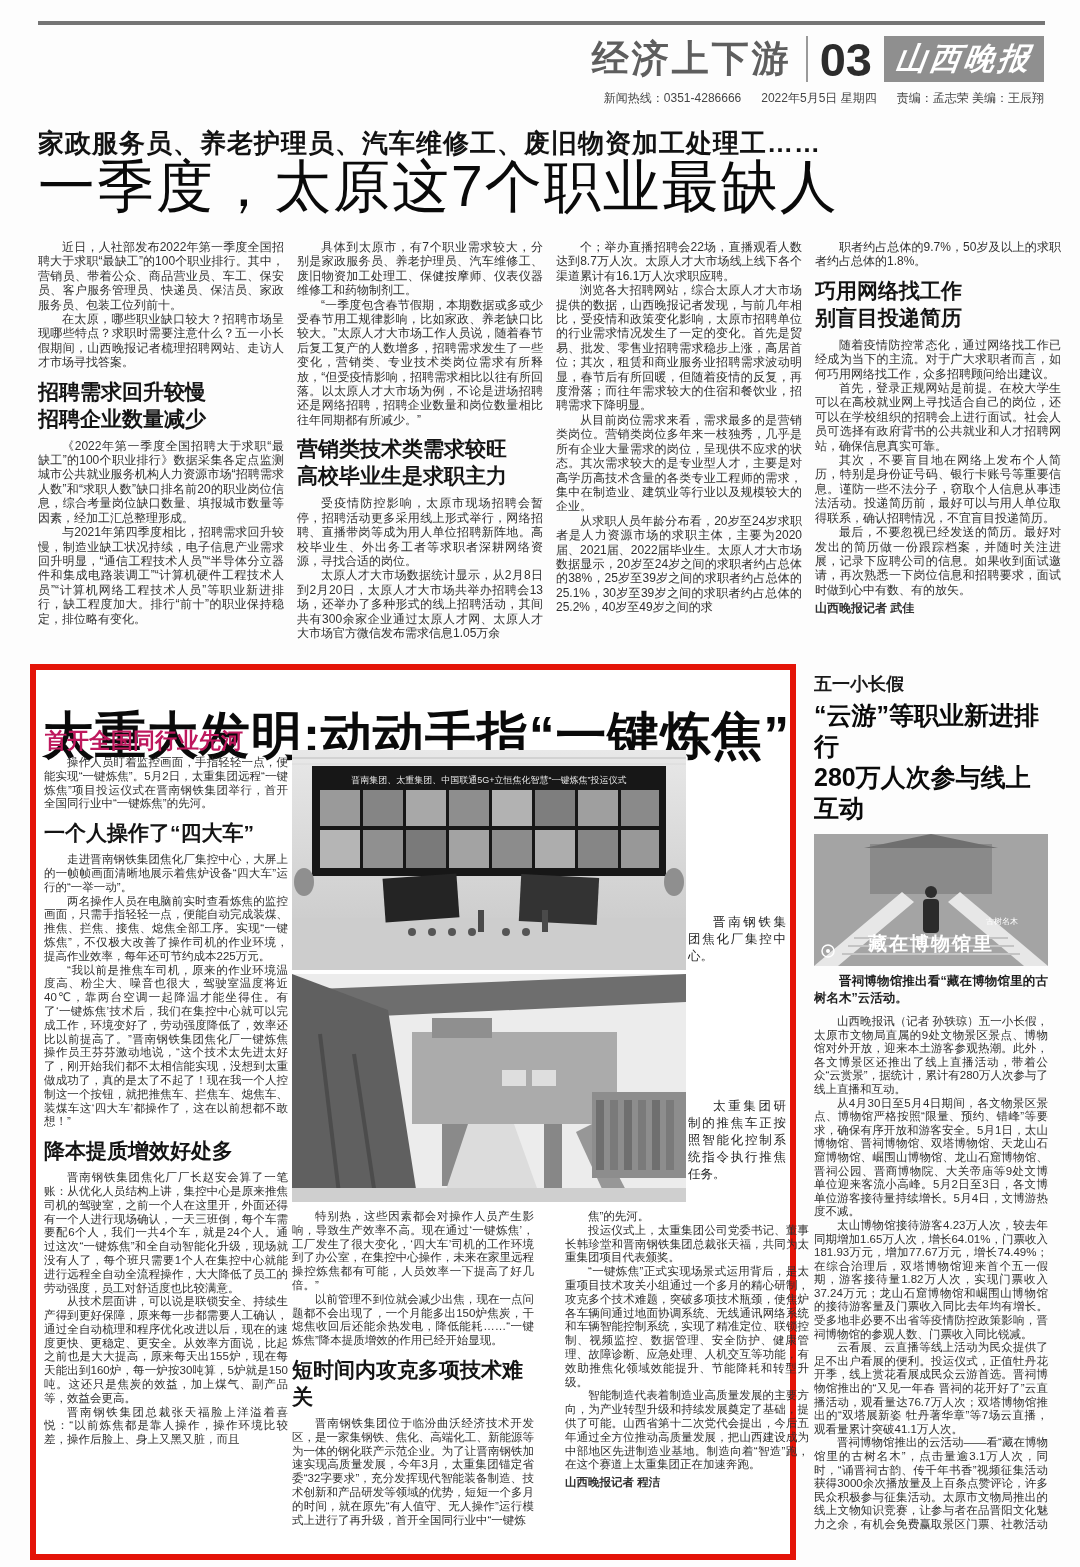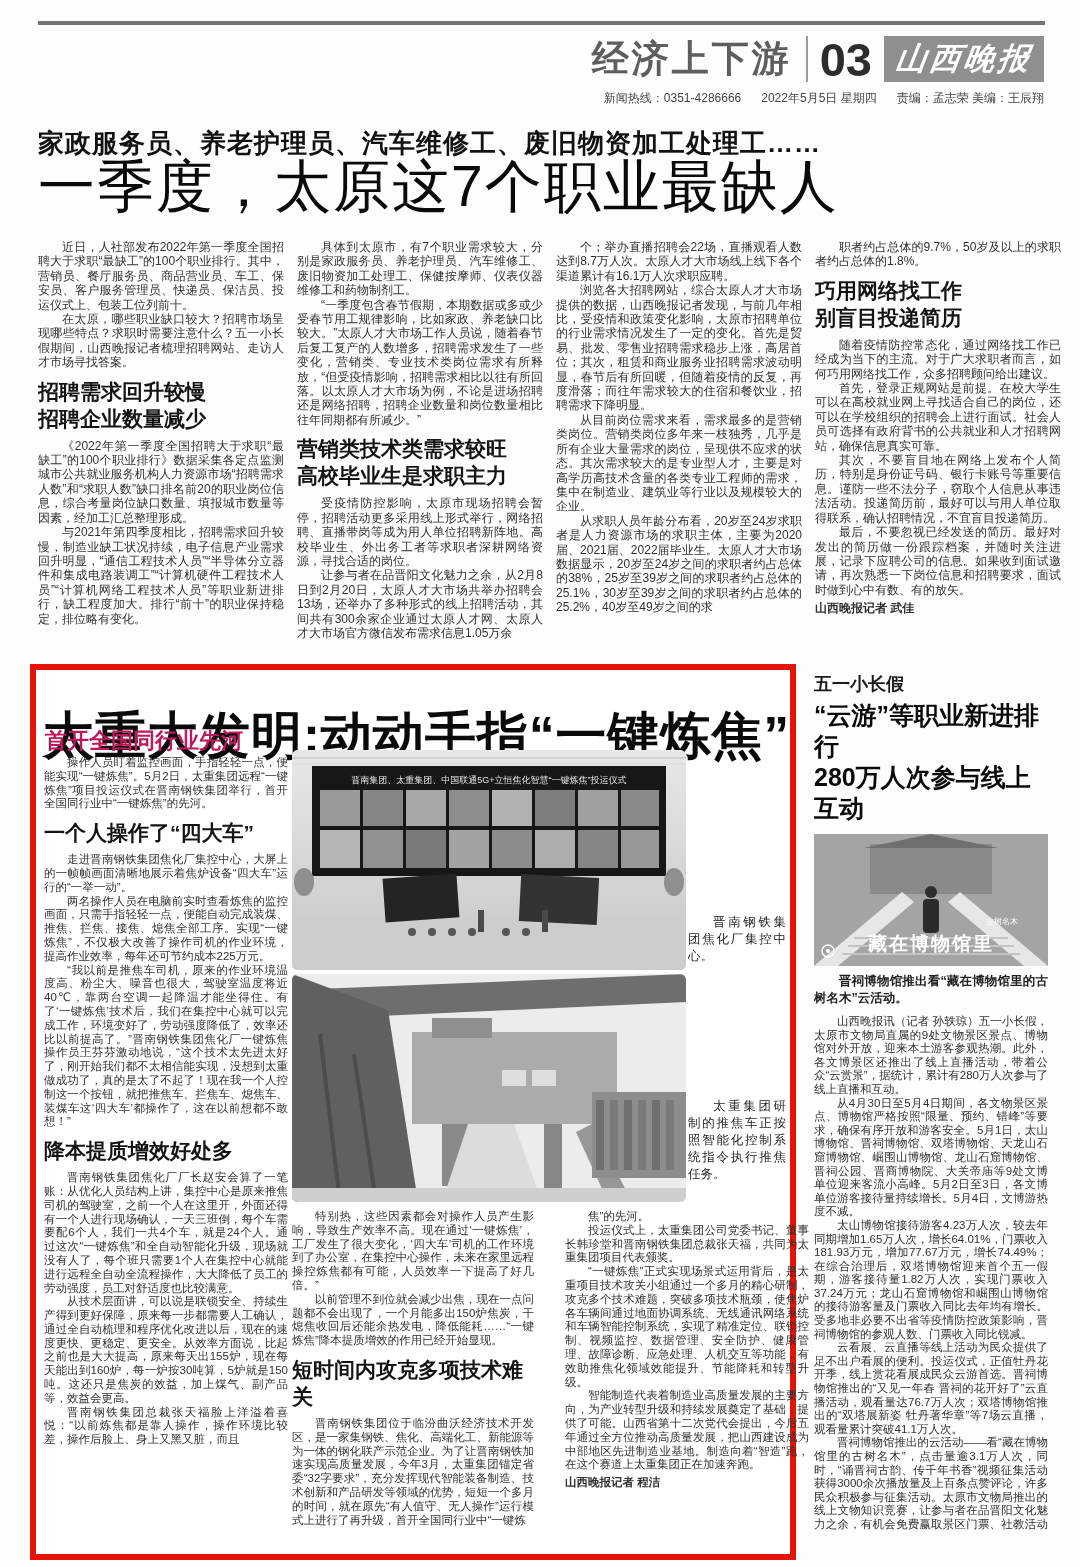"近日，人社部发布2022年第一季度全国招聘大于求职“最缺工”的100个职业排行。" p { text: 餐厅服务员、商品营业员、车工、保安员、客户服务管理员、快递员、保洁员、投运仪式上 -> 带着公众、商品营业员、车工、保安员、客户服务管理员、快递员、保洁员、家政服务员 }
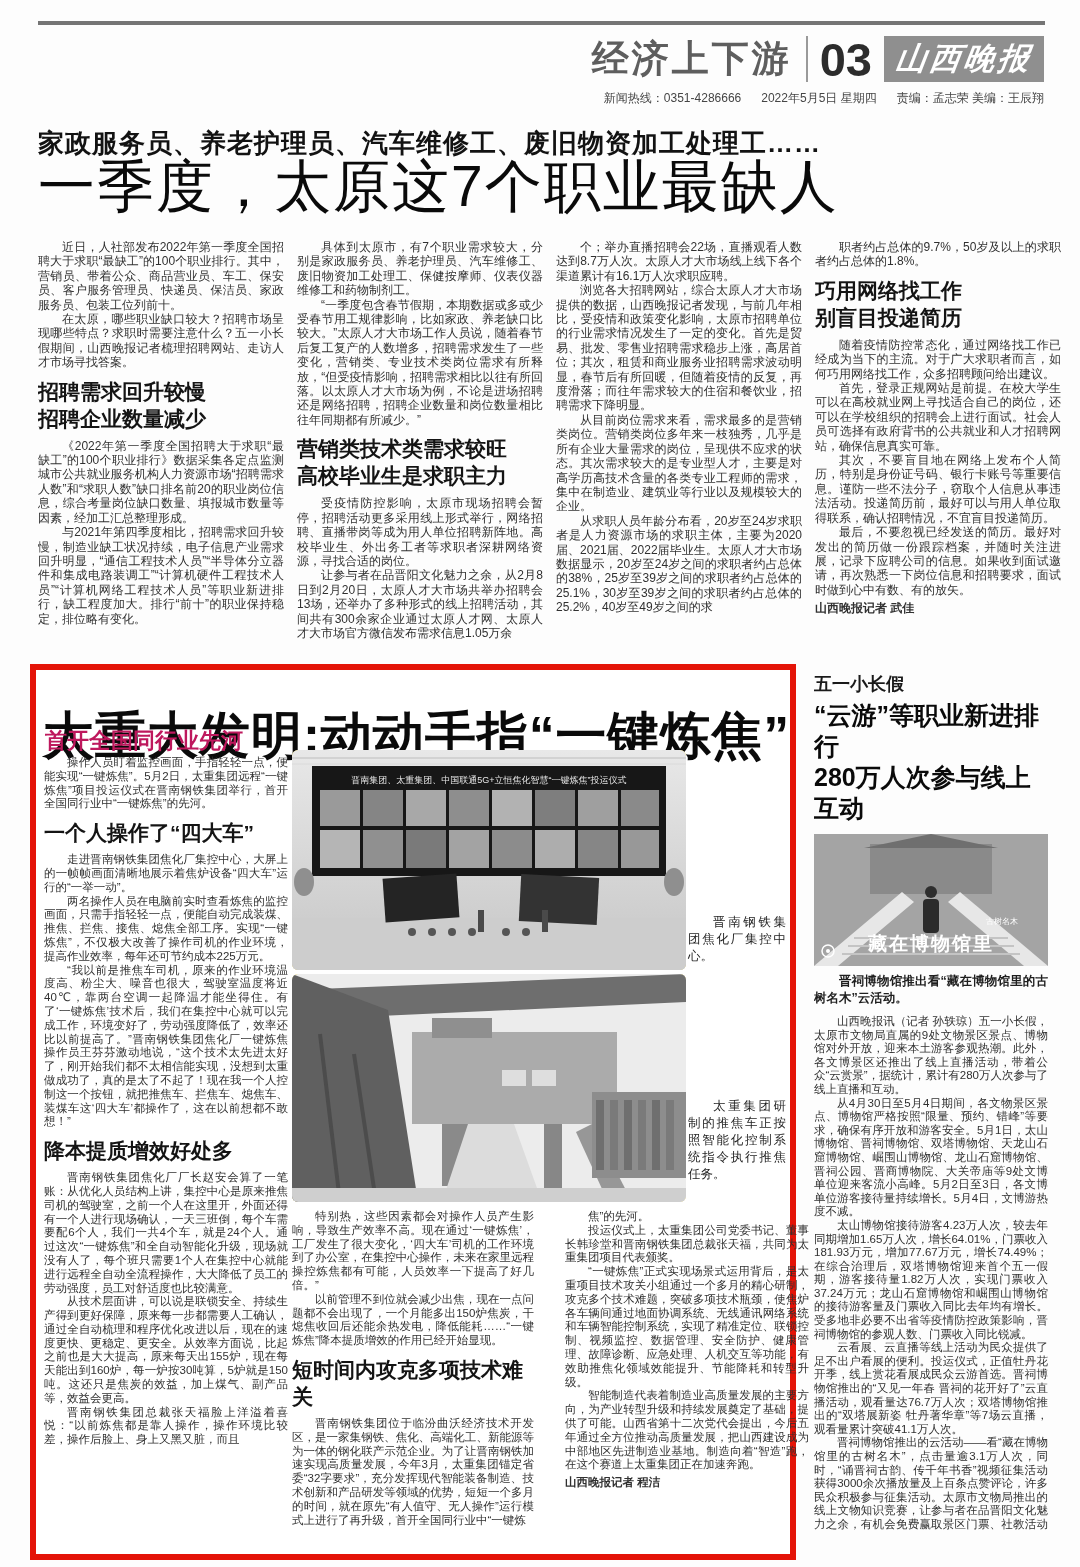"让参与者在品晋阳文化魅力之余，从2月8日到2月20日，太原人才大市场共举办招聘会" p { text: 让参与者在品晋阳文化魅力之余 -> 太原人才大市场数据统计显示 }
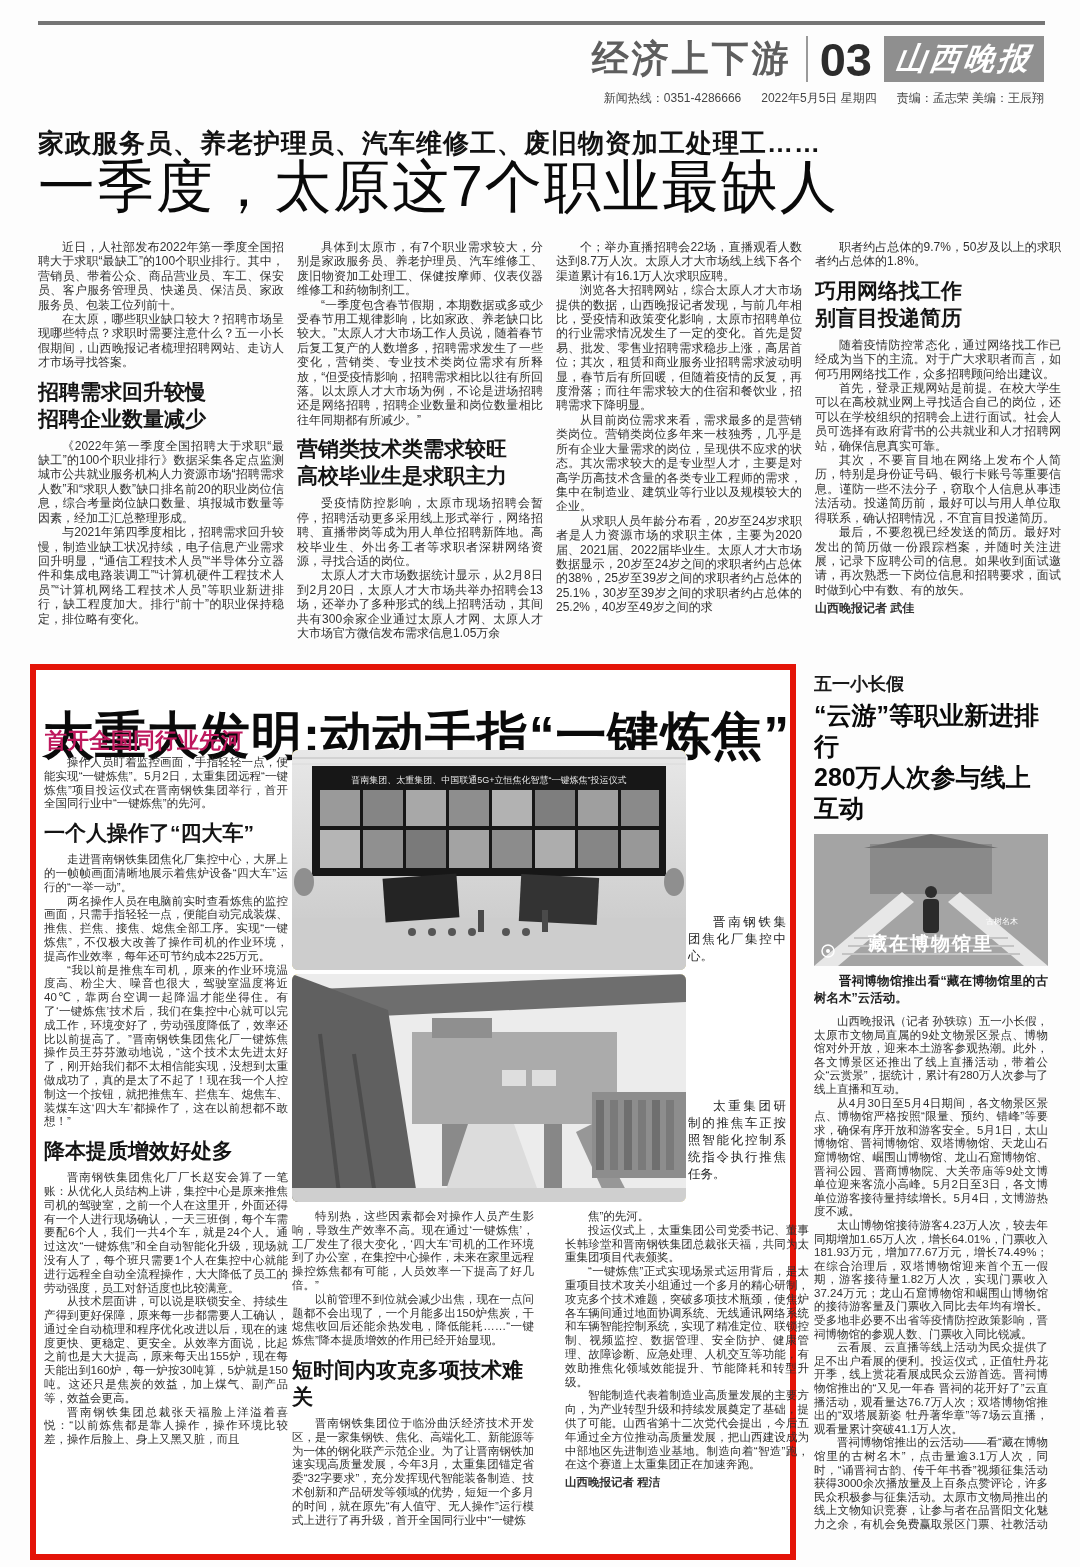"晋南集团、太重集团、中国联通5G+立恒焦化智慧“一键炼焦”投运仪式" .photo-frame { border-radius: 6px -> none }
